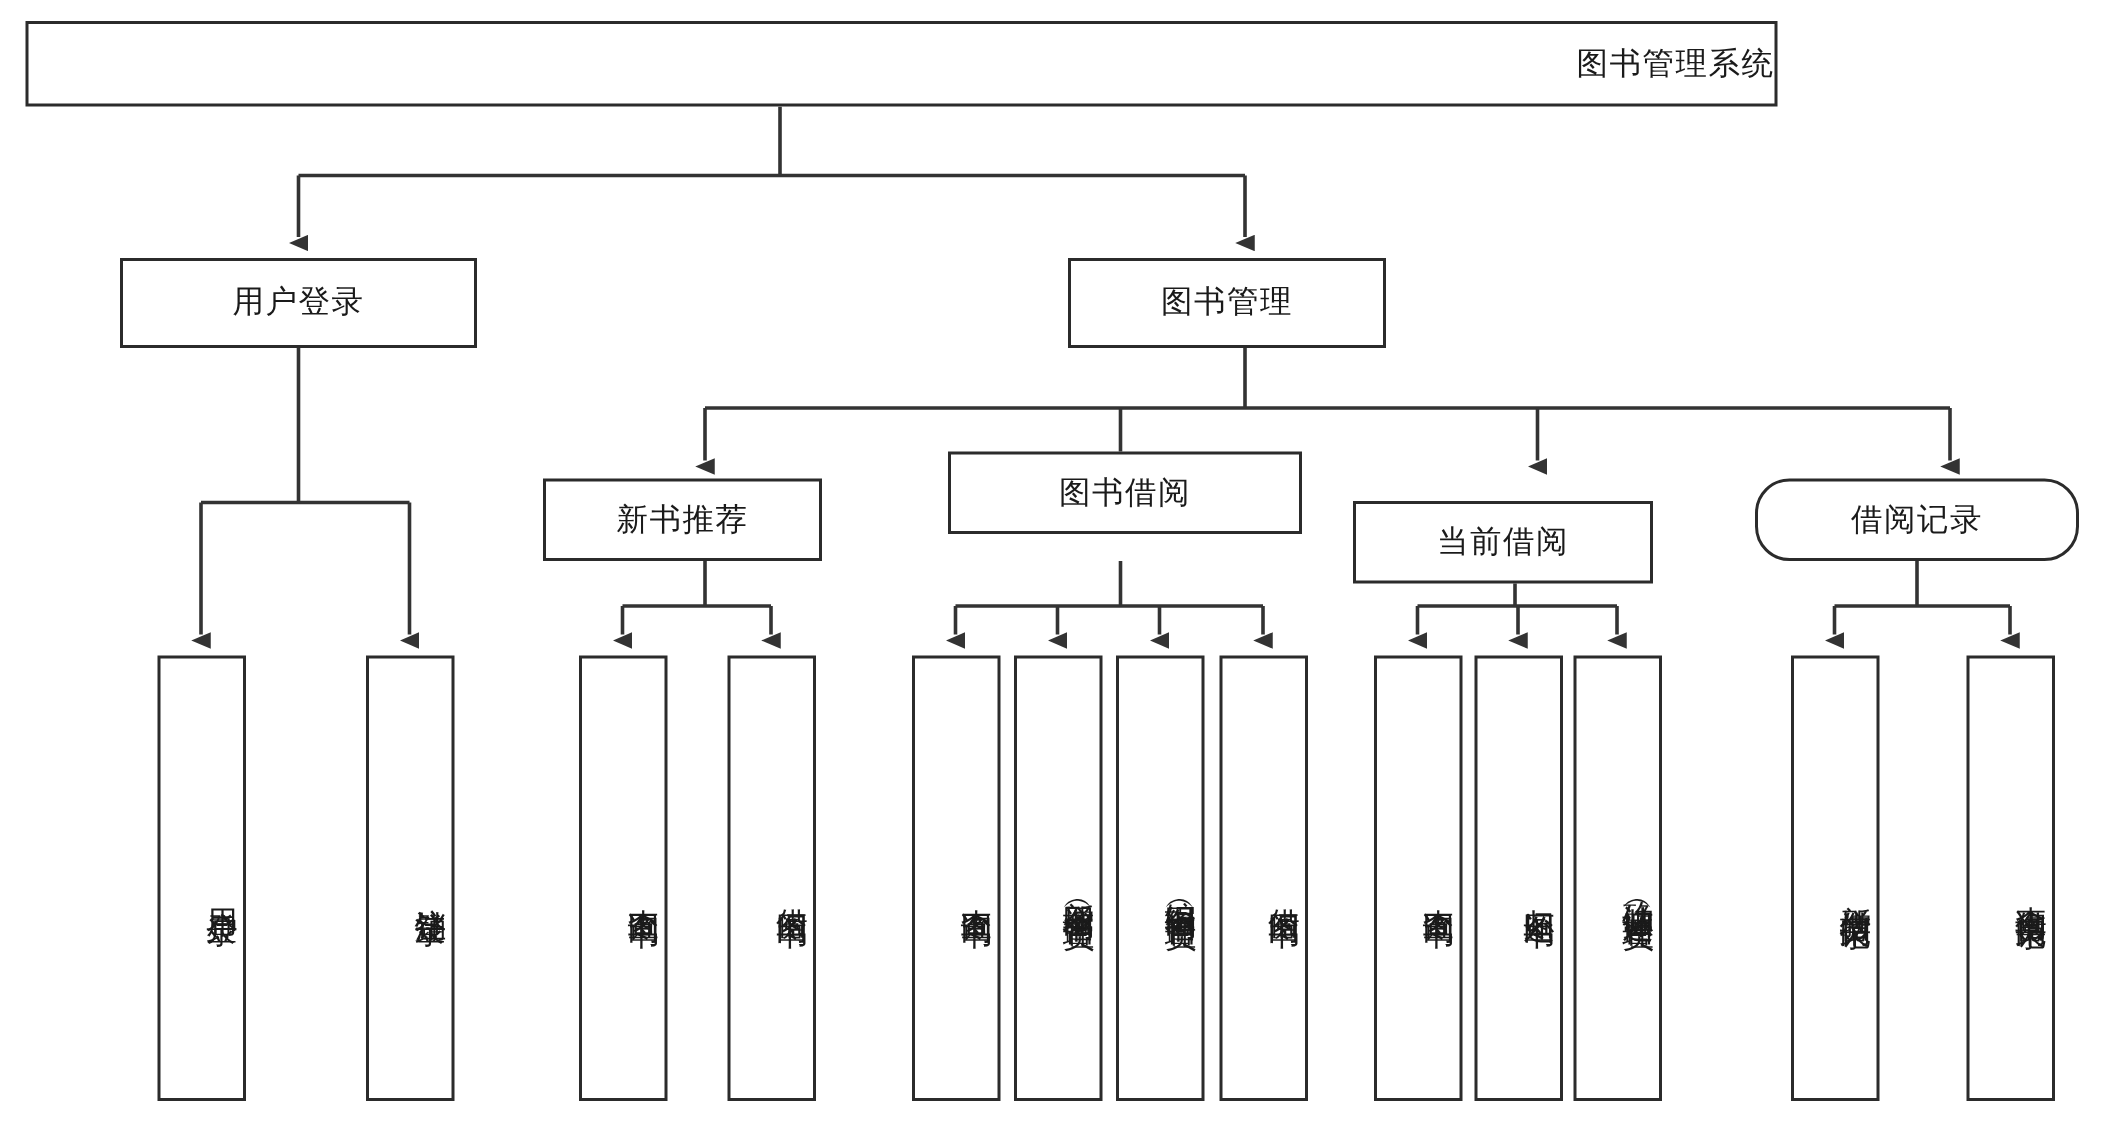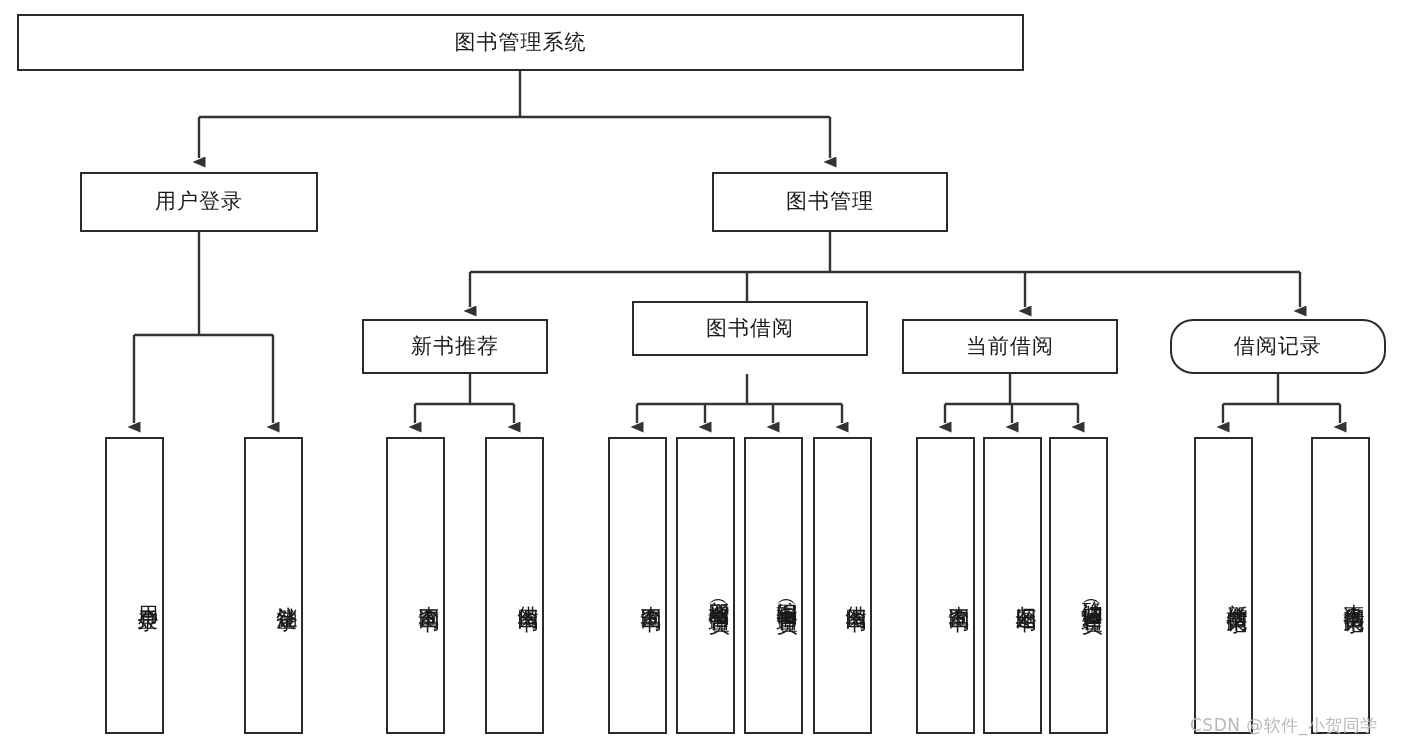"图书管理系统" #root-node { justify-content: none -> flex-end; width: 1007px -> 1168px }
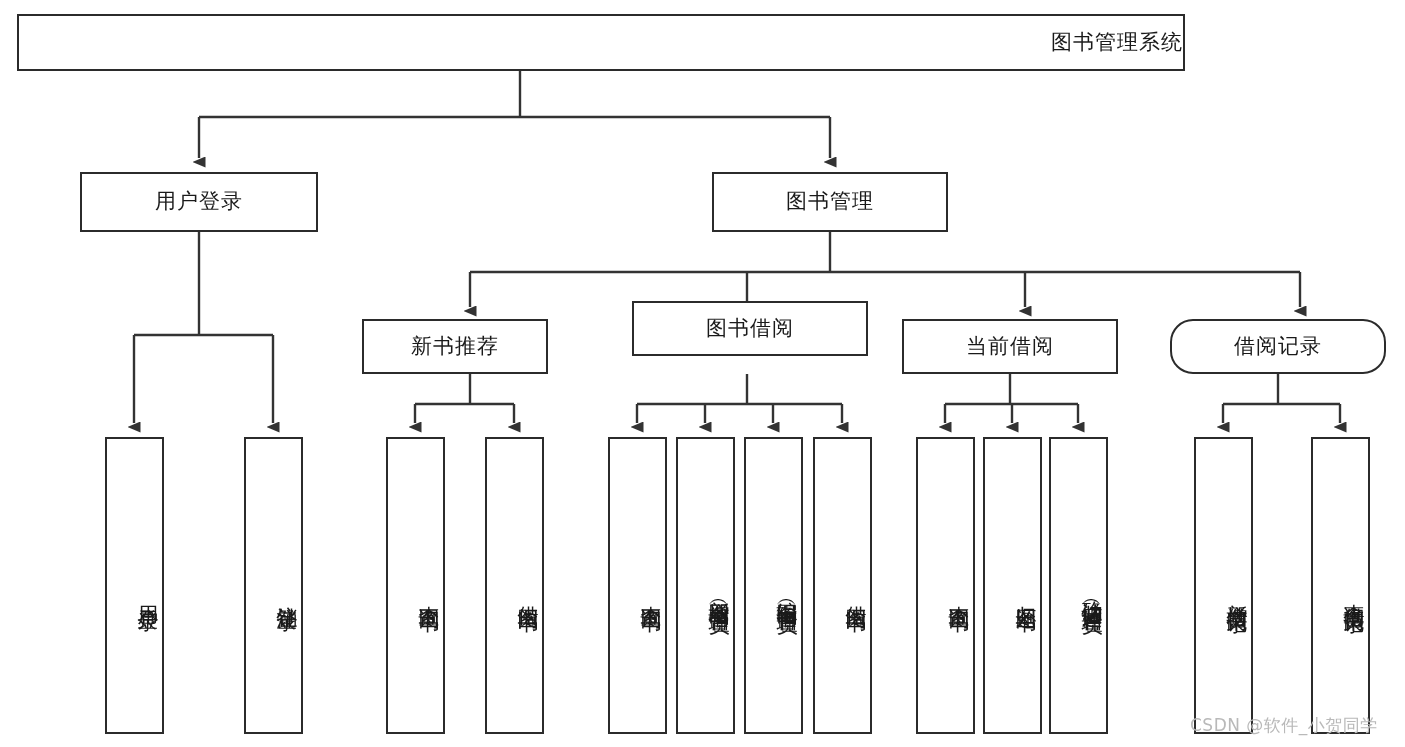"图书管理" div.node { width: 236px -> 212px }
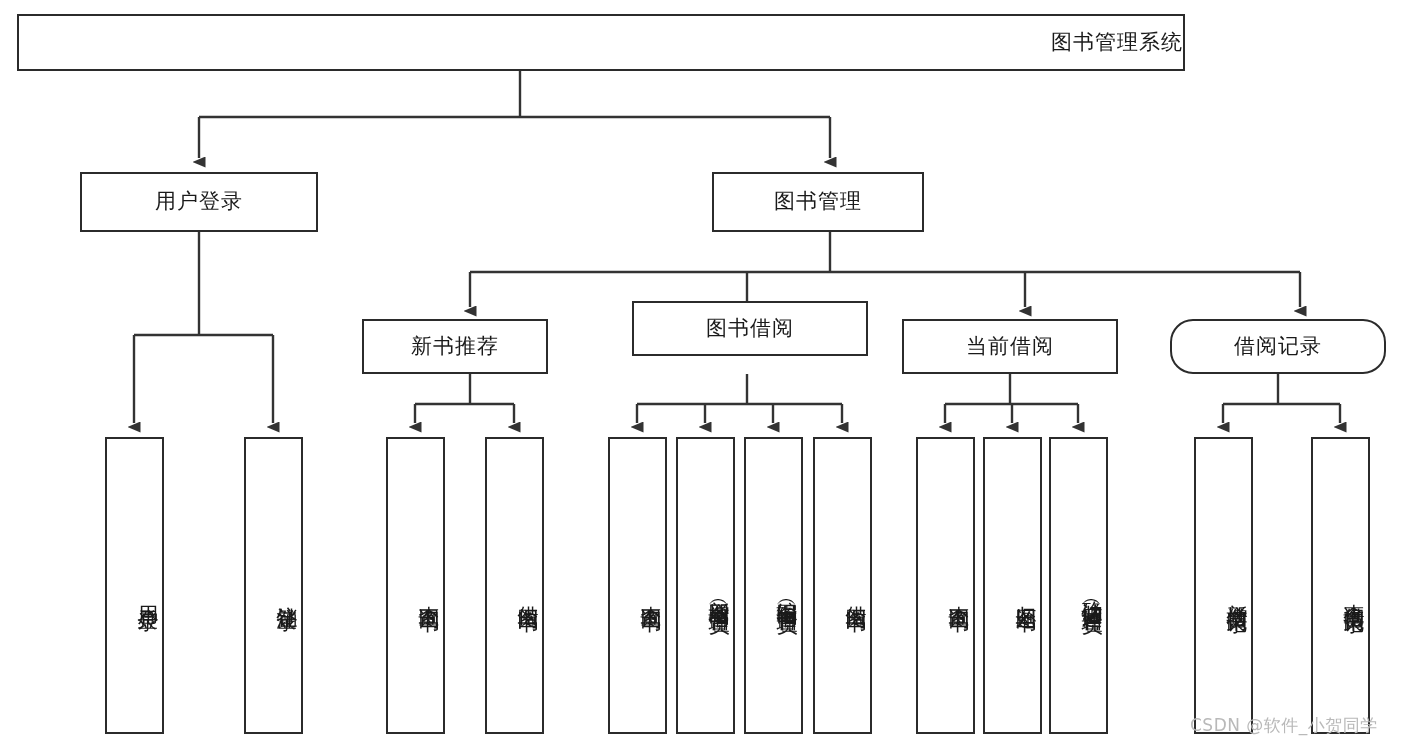"当前借阅" div.node { top: 319px -> 334px; width: 216px -> 200px }
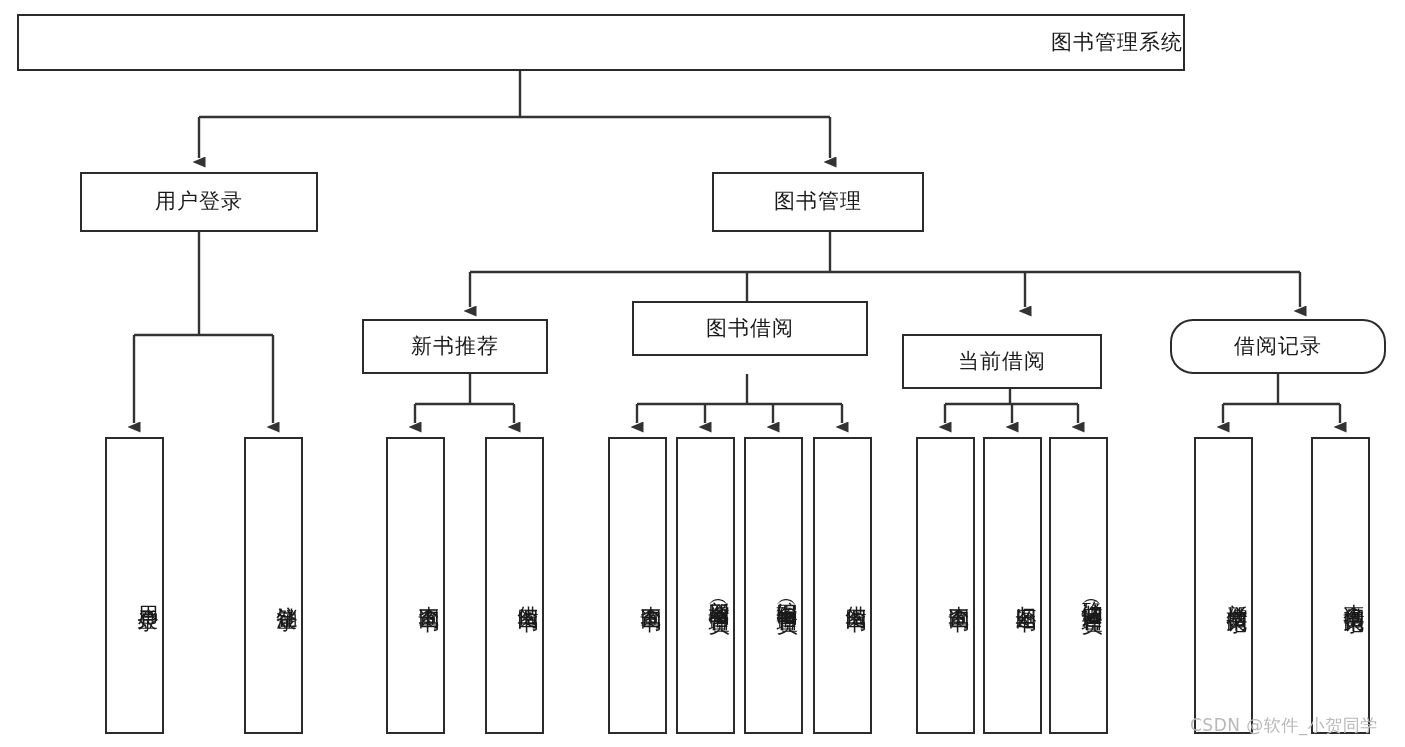"CSDN @软件_小贺同学" div { html: <div>CSDN @软件_小贺同学</div> -> none }
